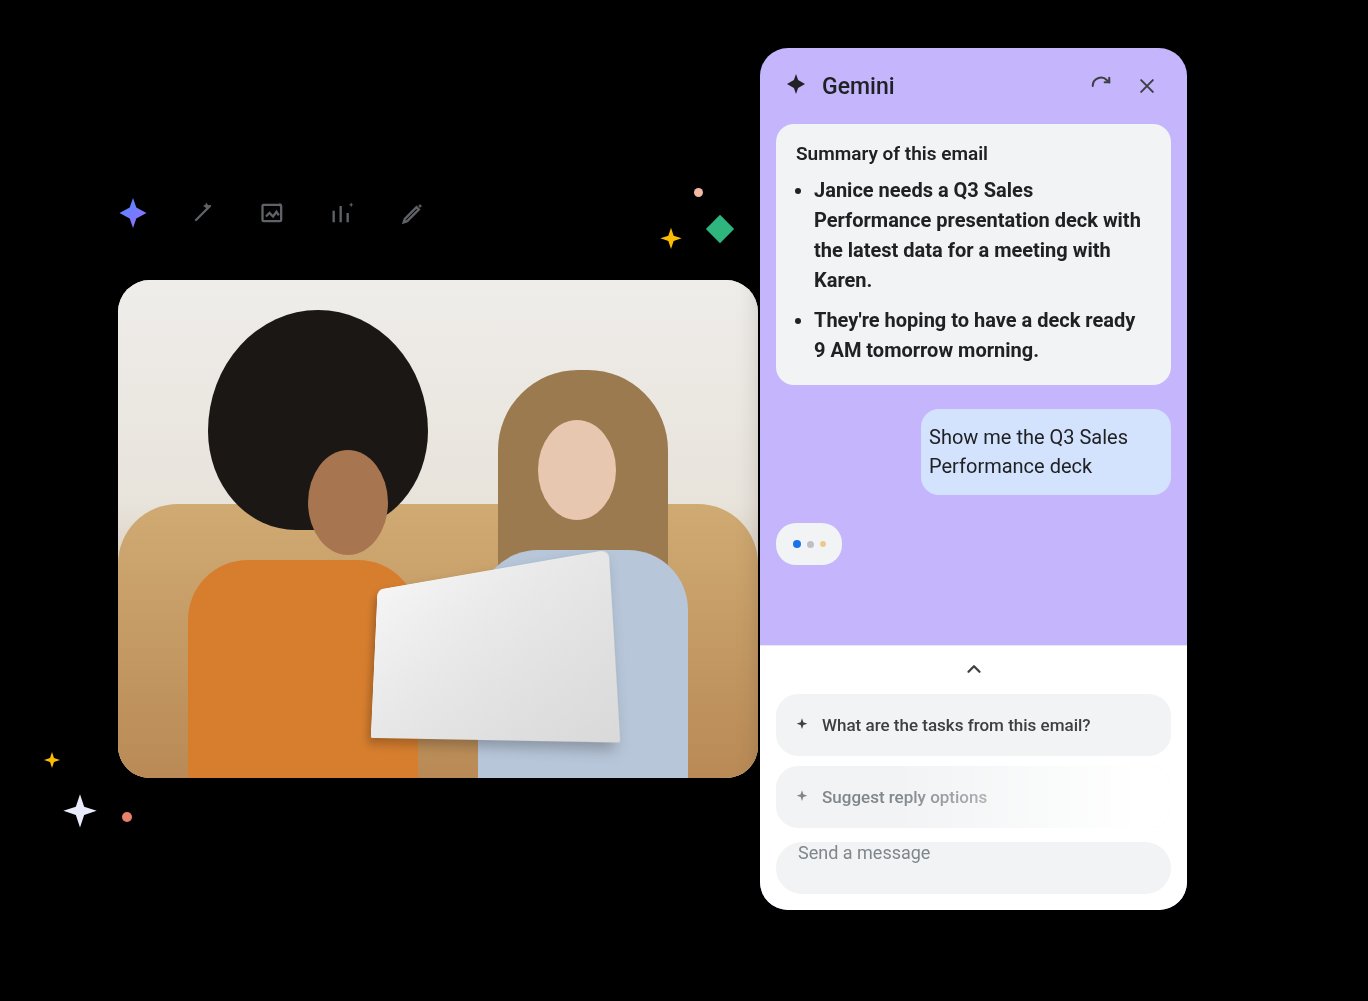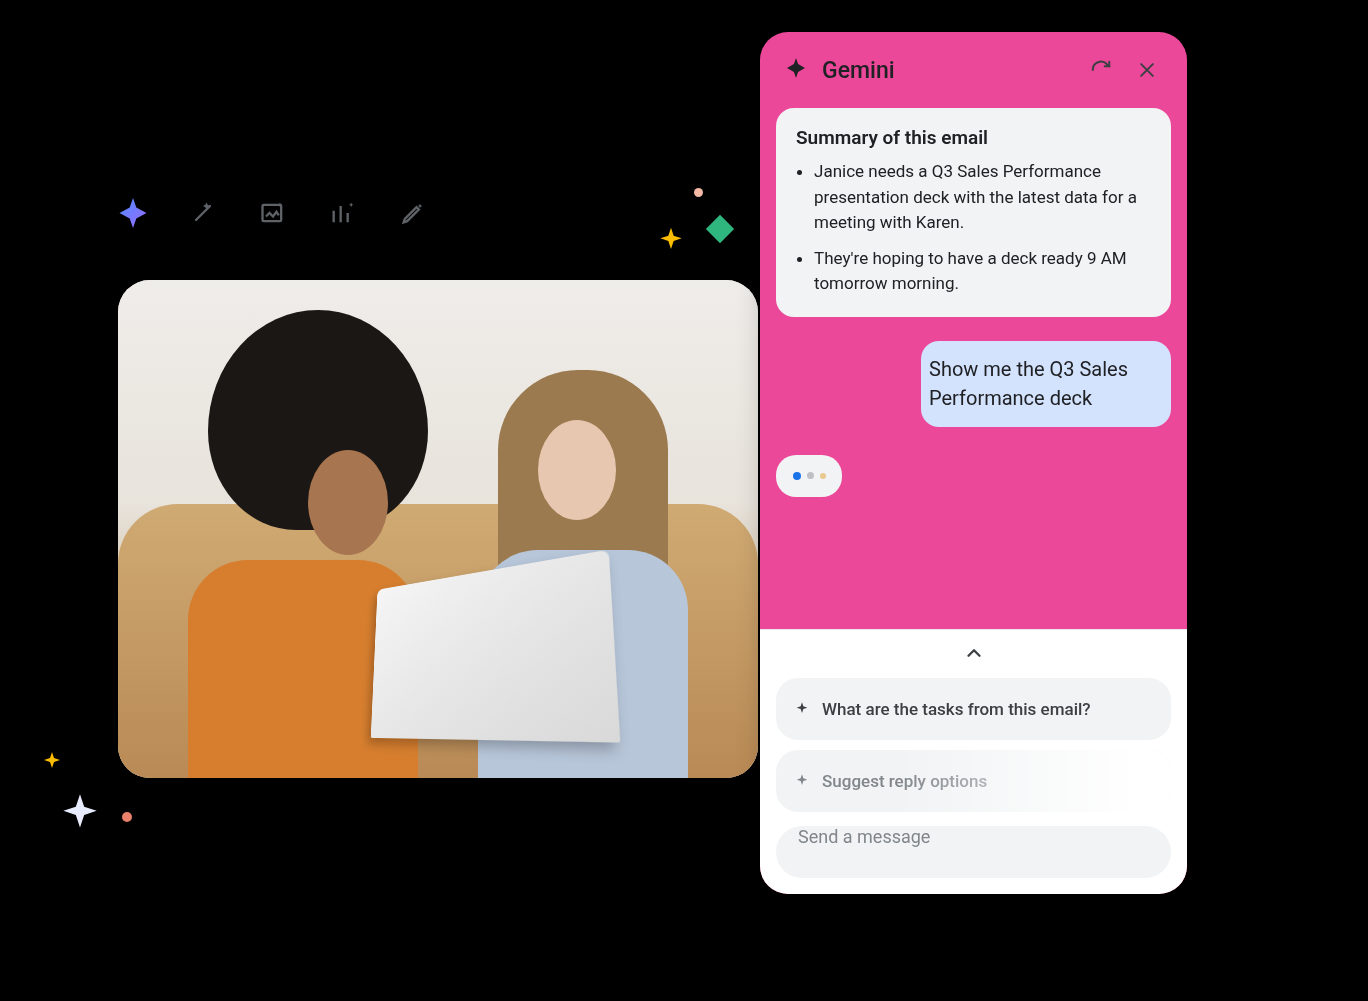"Gemini" .panel { background: #ec4899 -> #c4b5fd; top: 32px -> 48px }
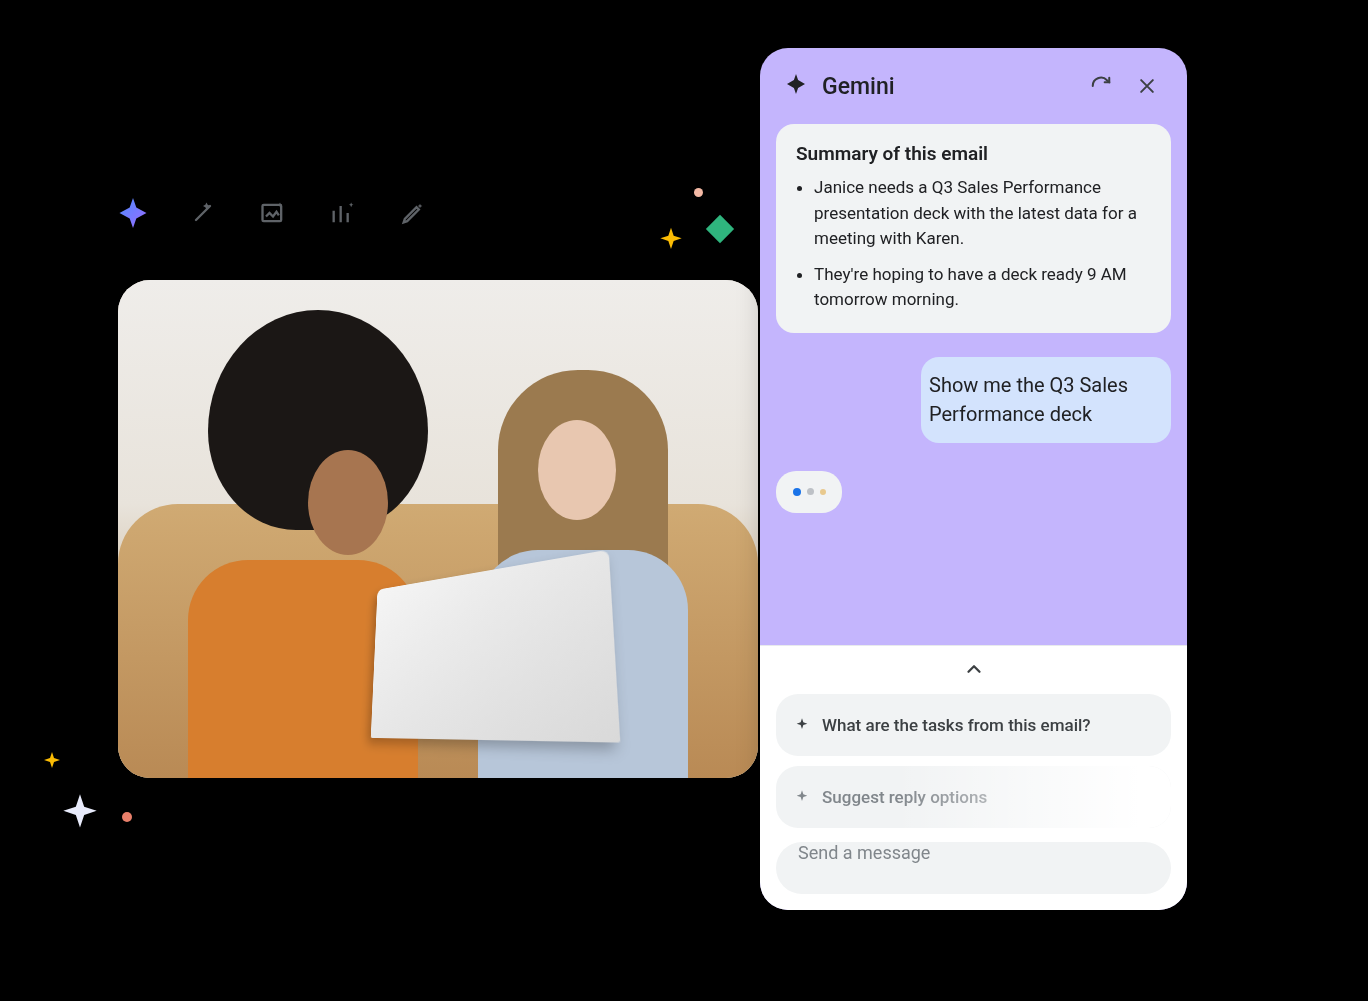"Janice needs a Q3 Sales" .bubble-ai ul { font-size: 17px -> 20px; font-weight: 400 -> 700 }
